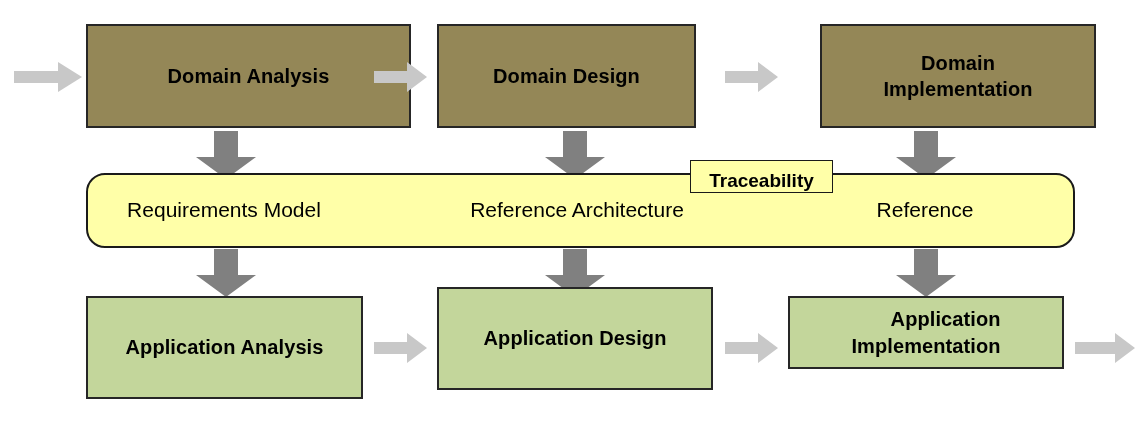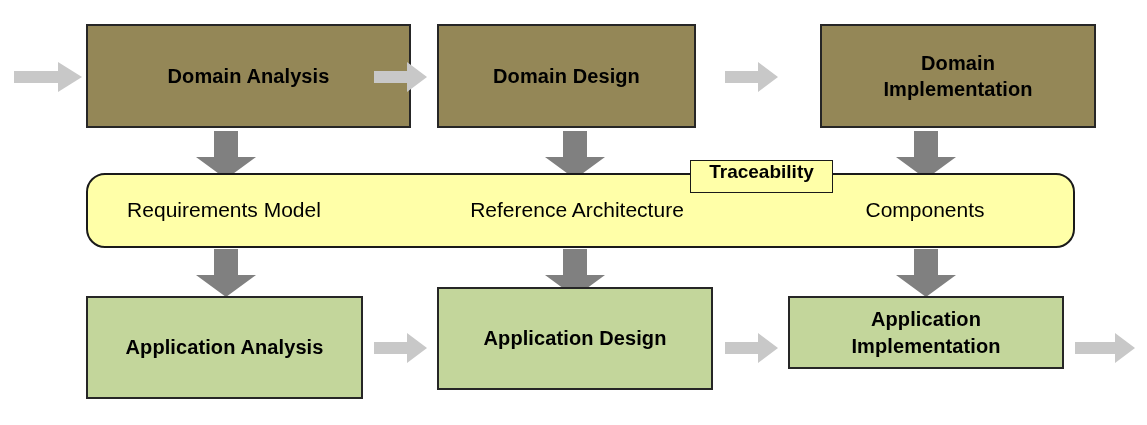"Traceability" #trace-box { align-items: flex-start -> flex-end }
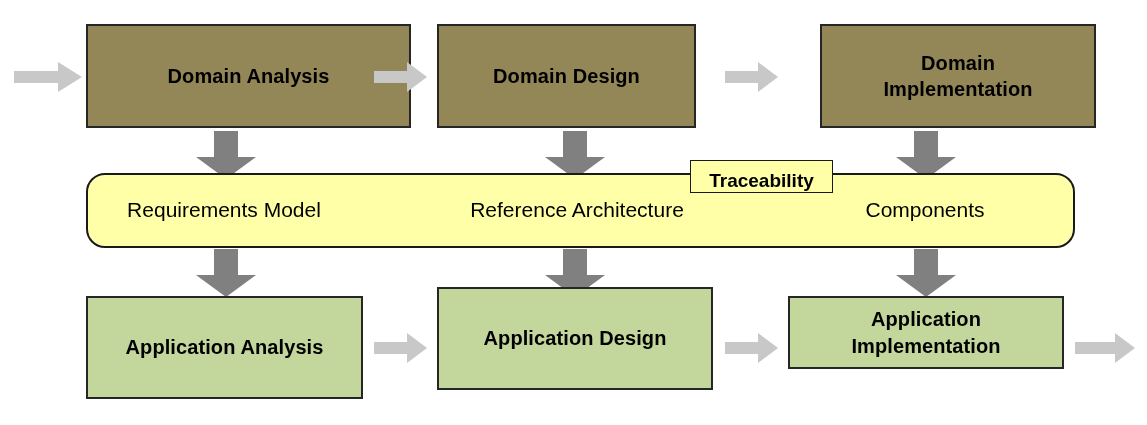"Components" div.bandlabel { text: Components -> Reference }
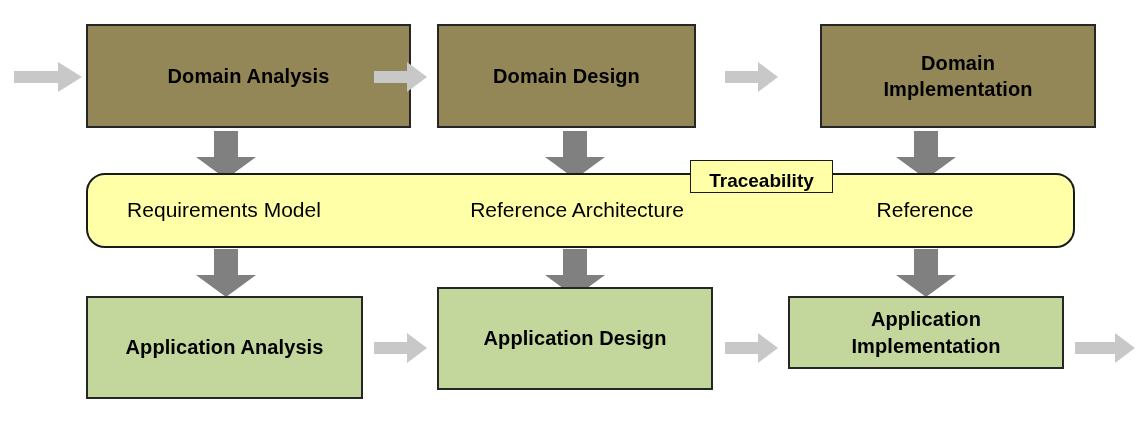"Application" div.pbox { text-align: none -> right }
